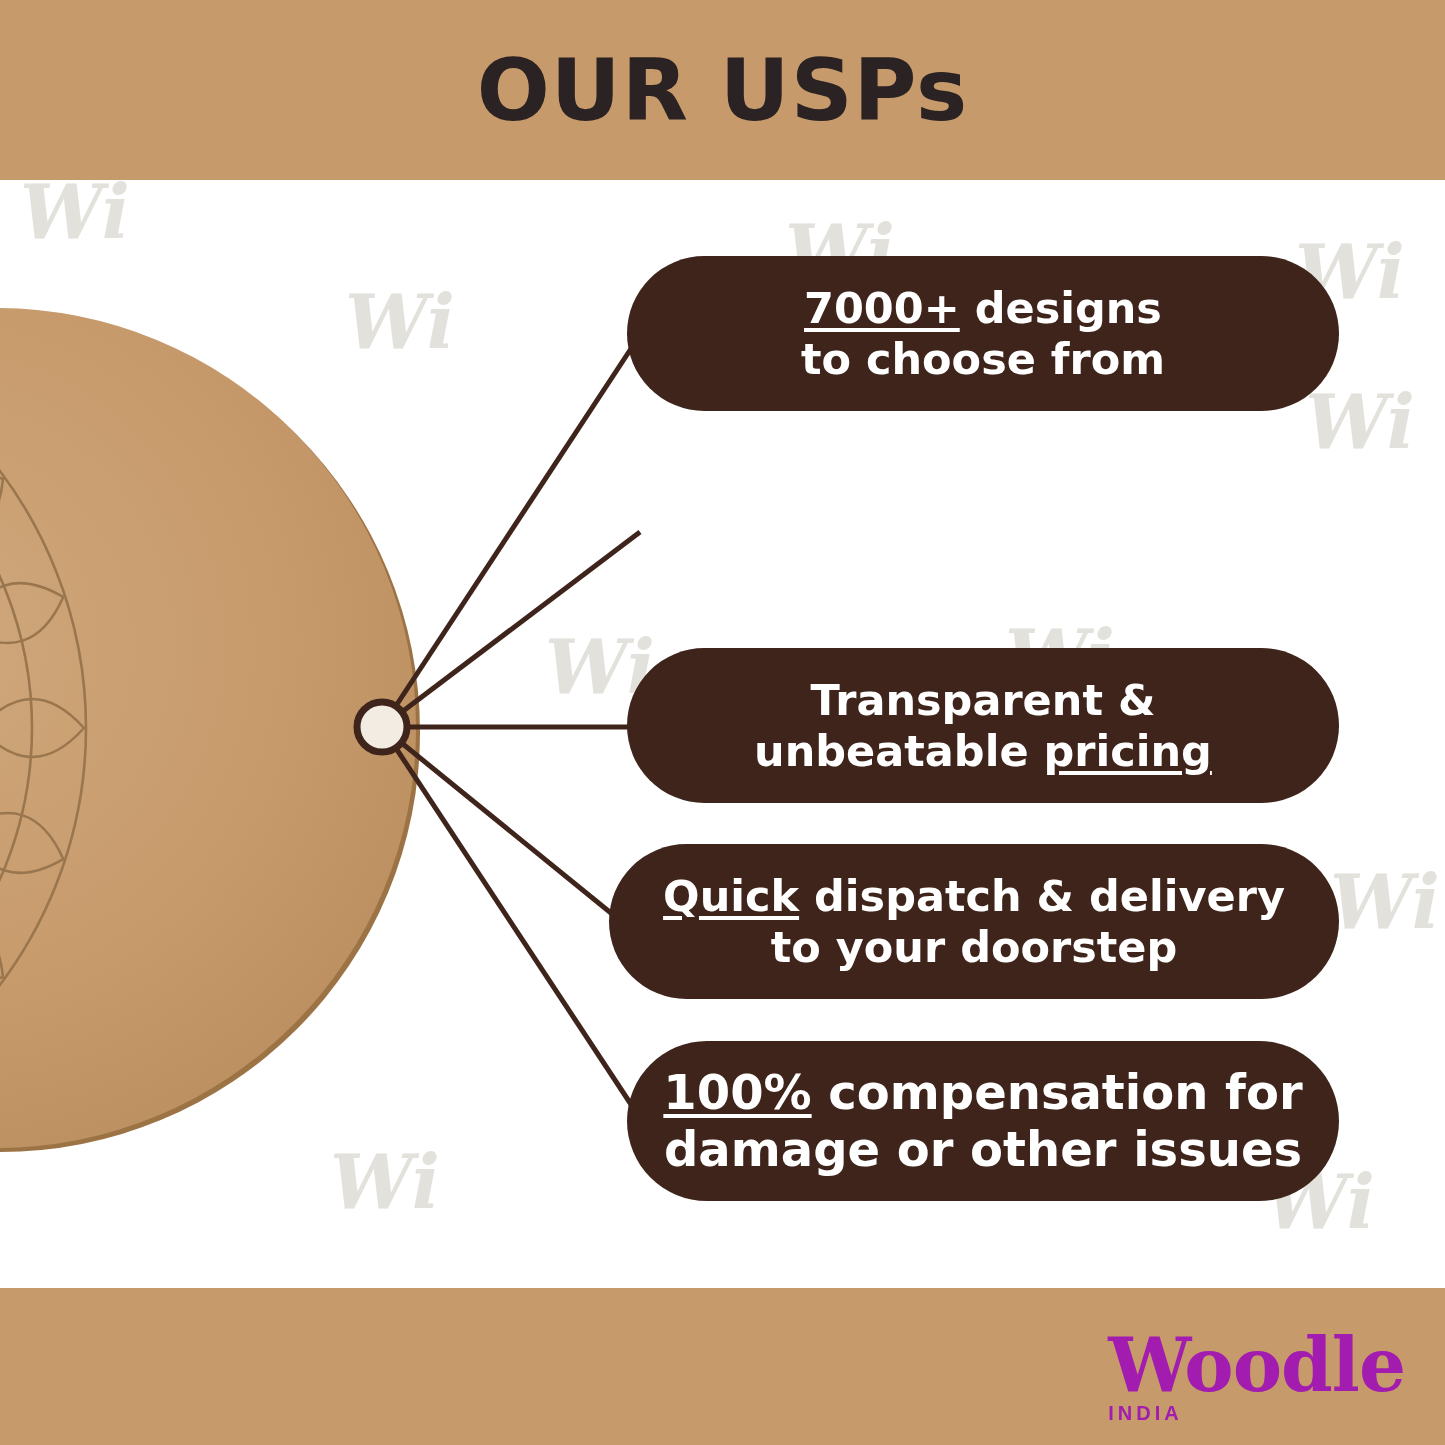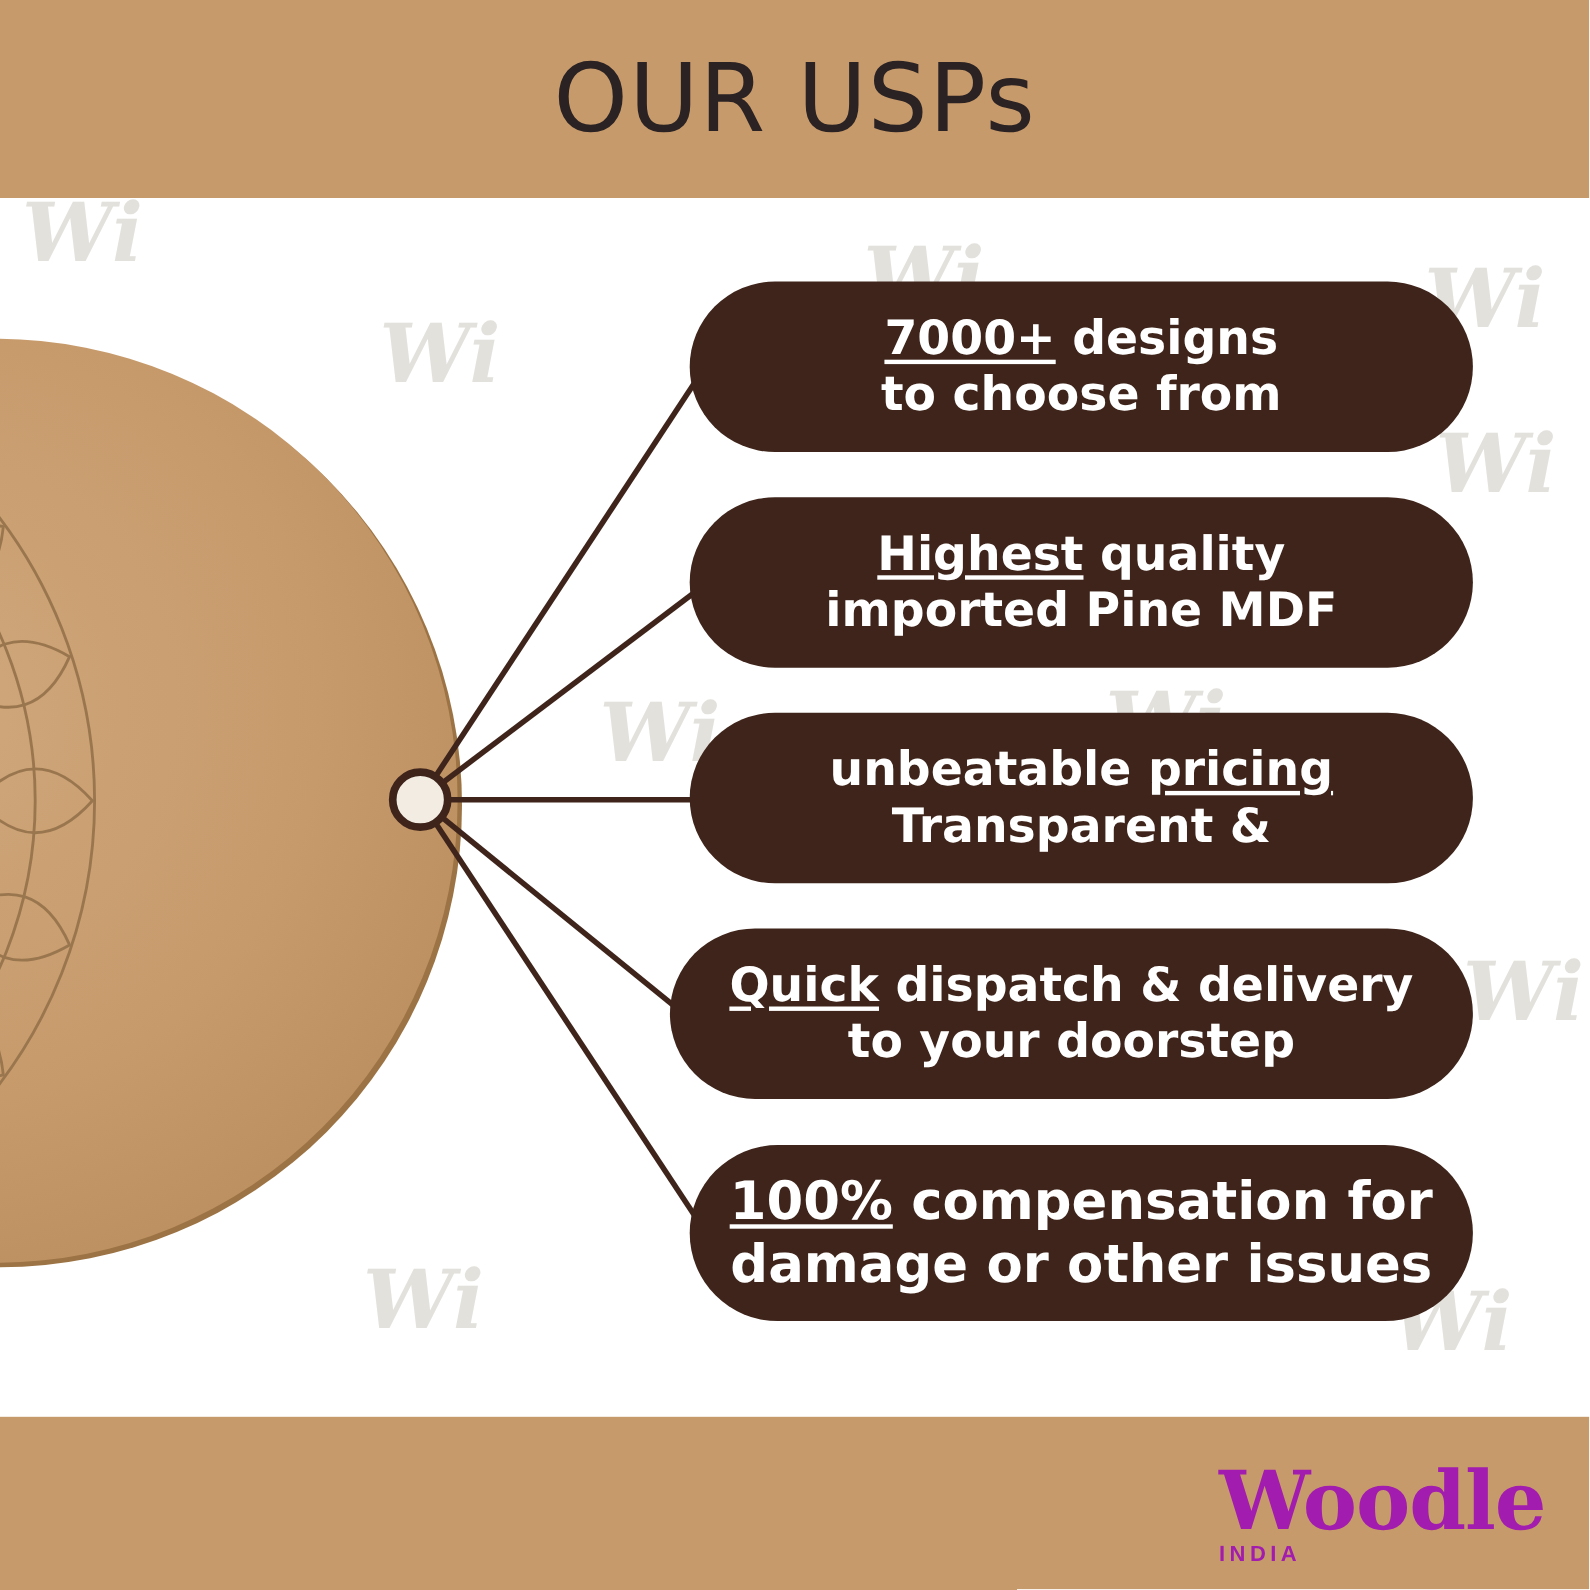"OUR USPs" .header-title { font-weight: normal -> bold }
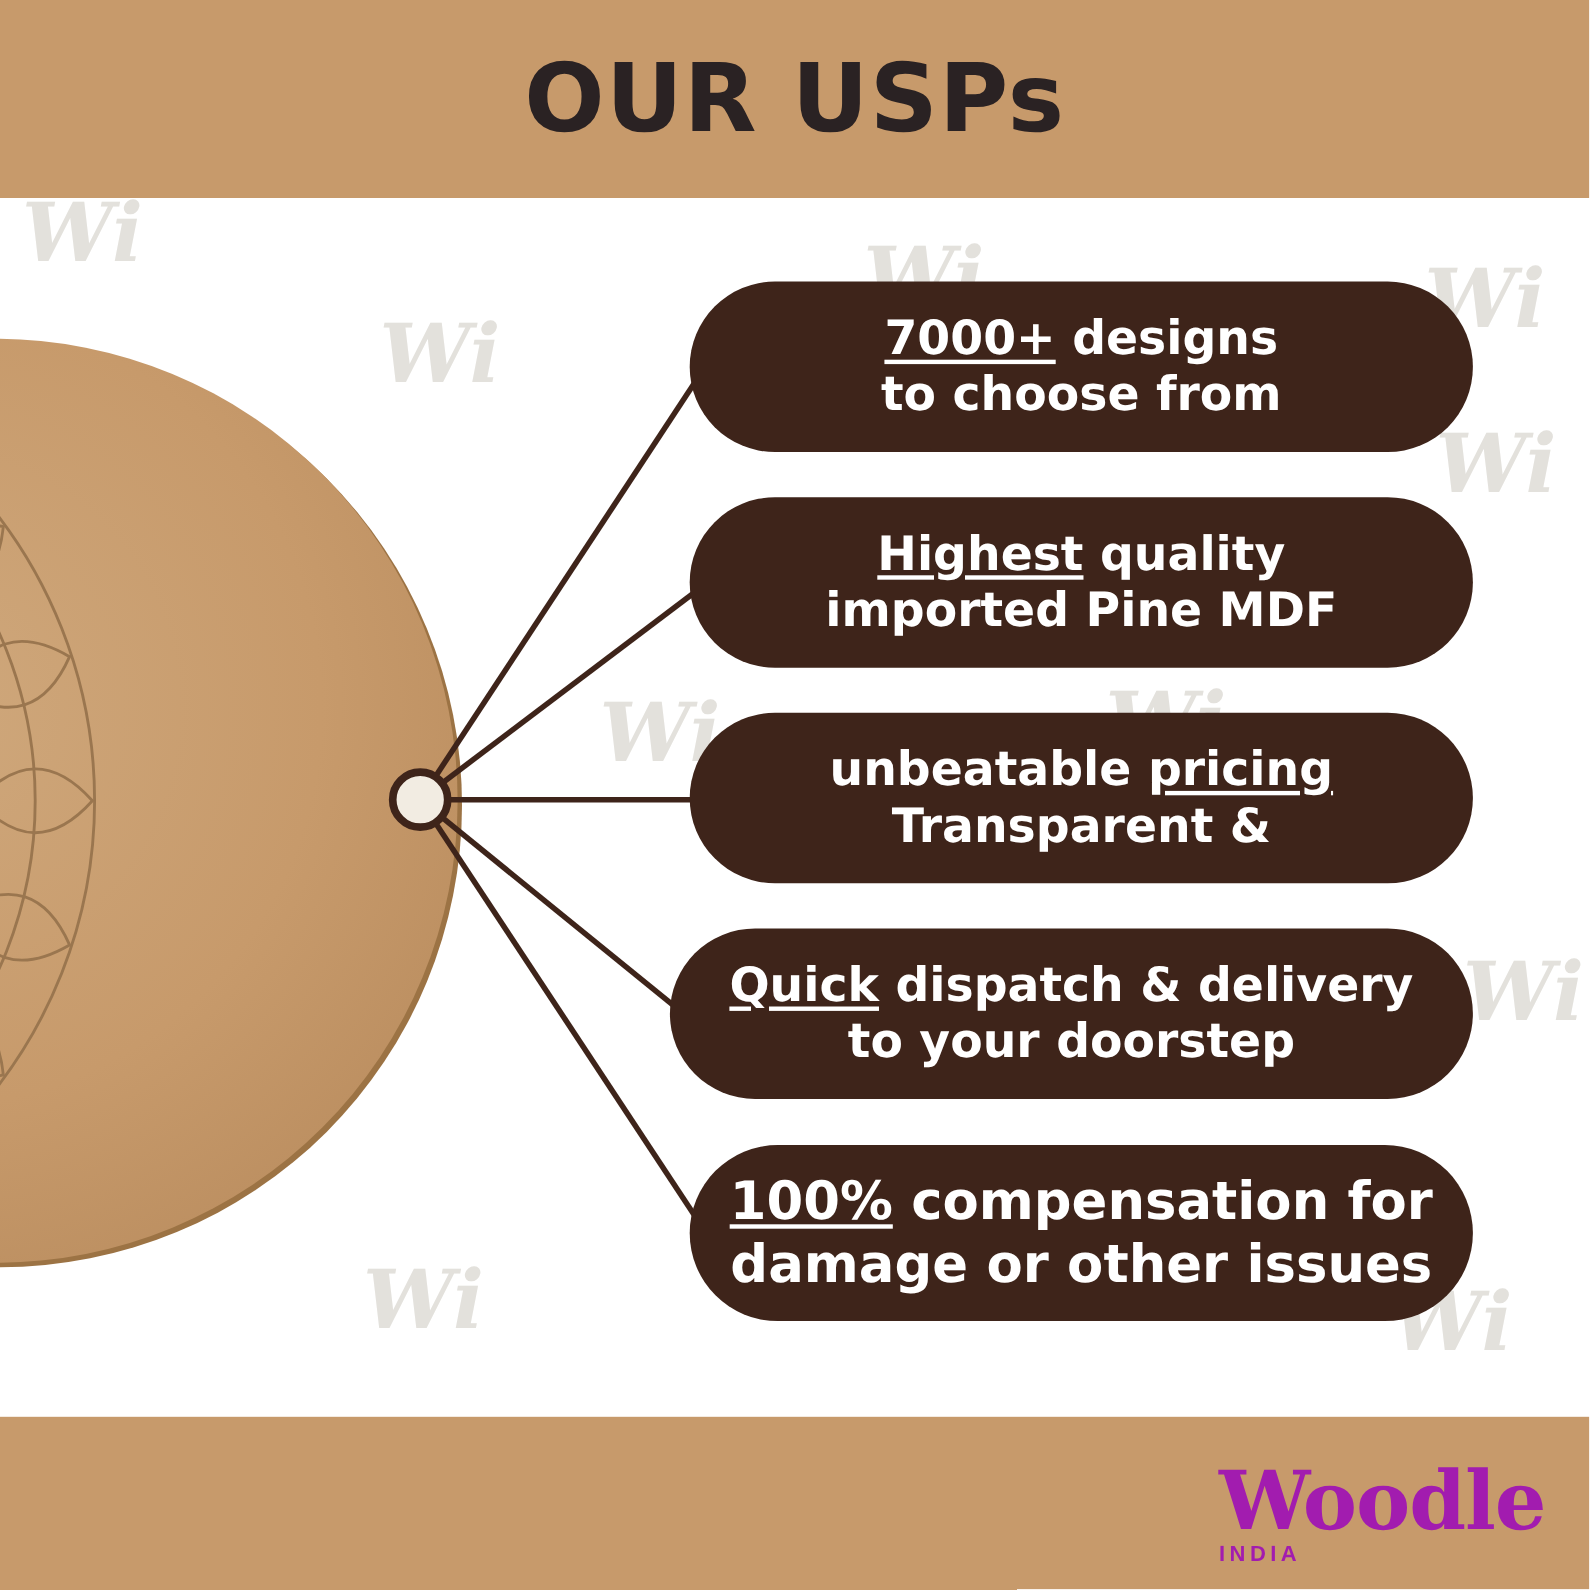"Highest quality" div.pill { html: <div> <div> <span>Highest</span><span> quality</span> </div> <div>imported Pine MDF</div> </div> -> none }
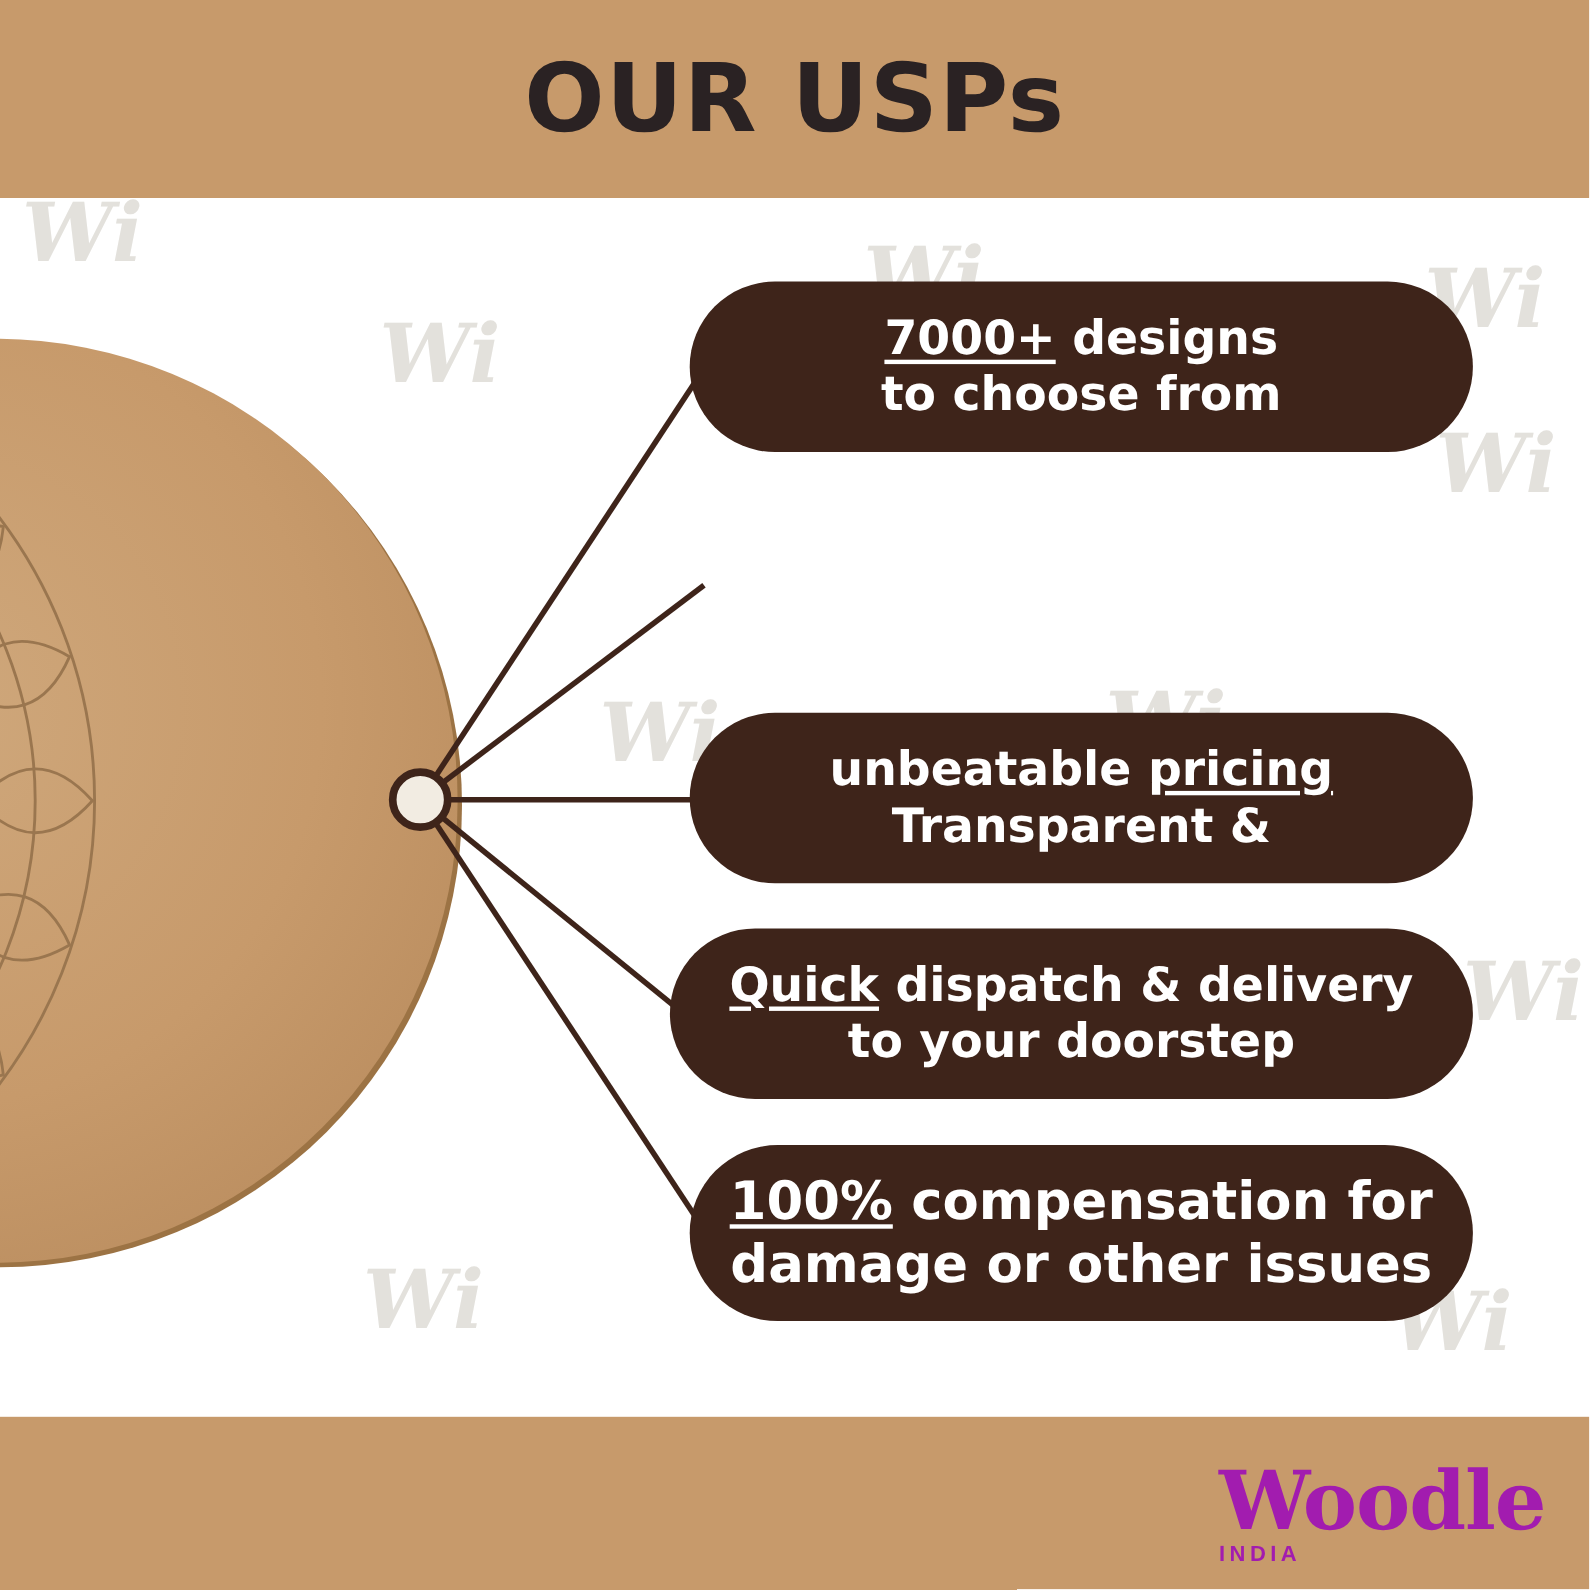"unbeatable pricing" div.line { order: before "Transparent &" -> after "Transparent &" }
